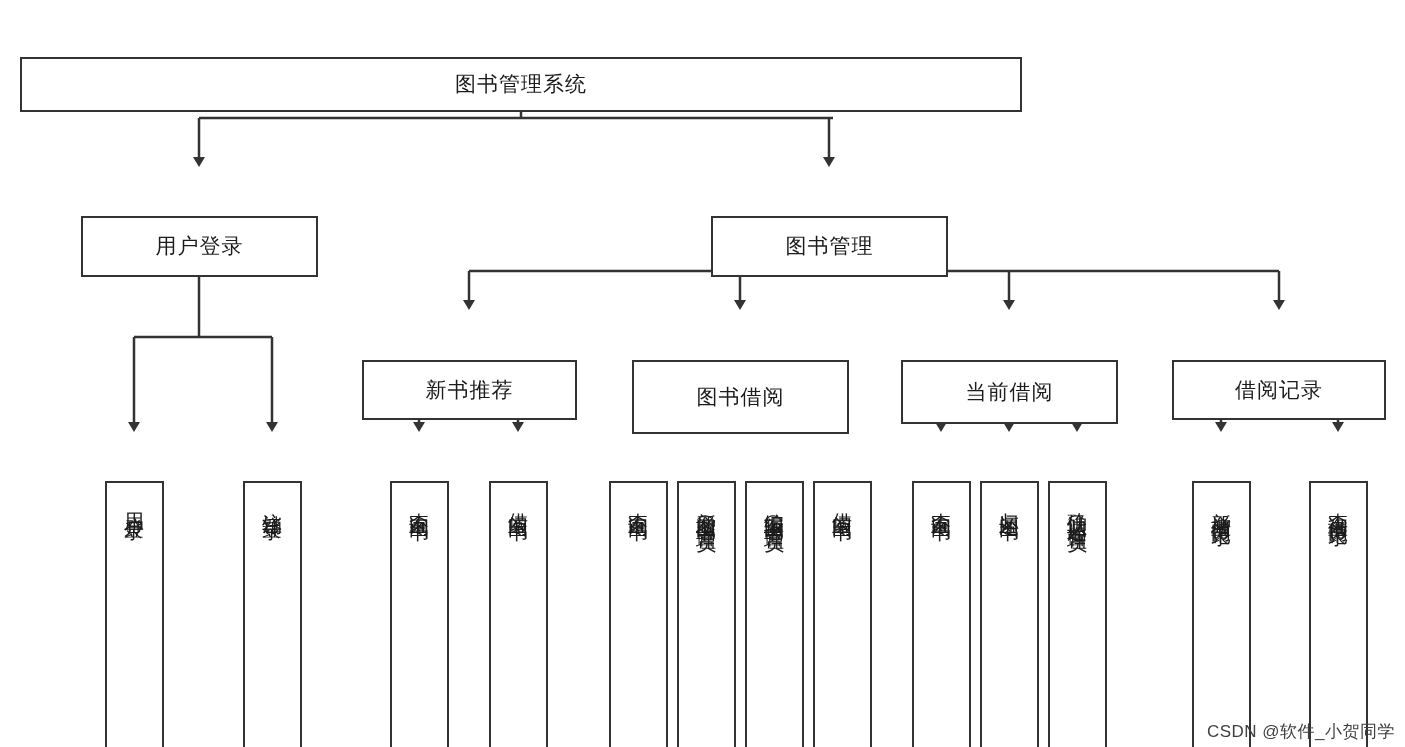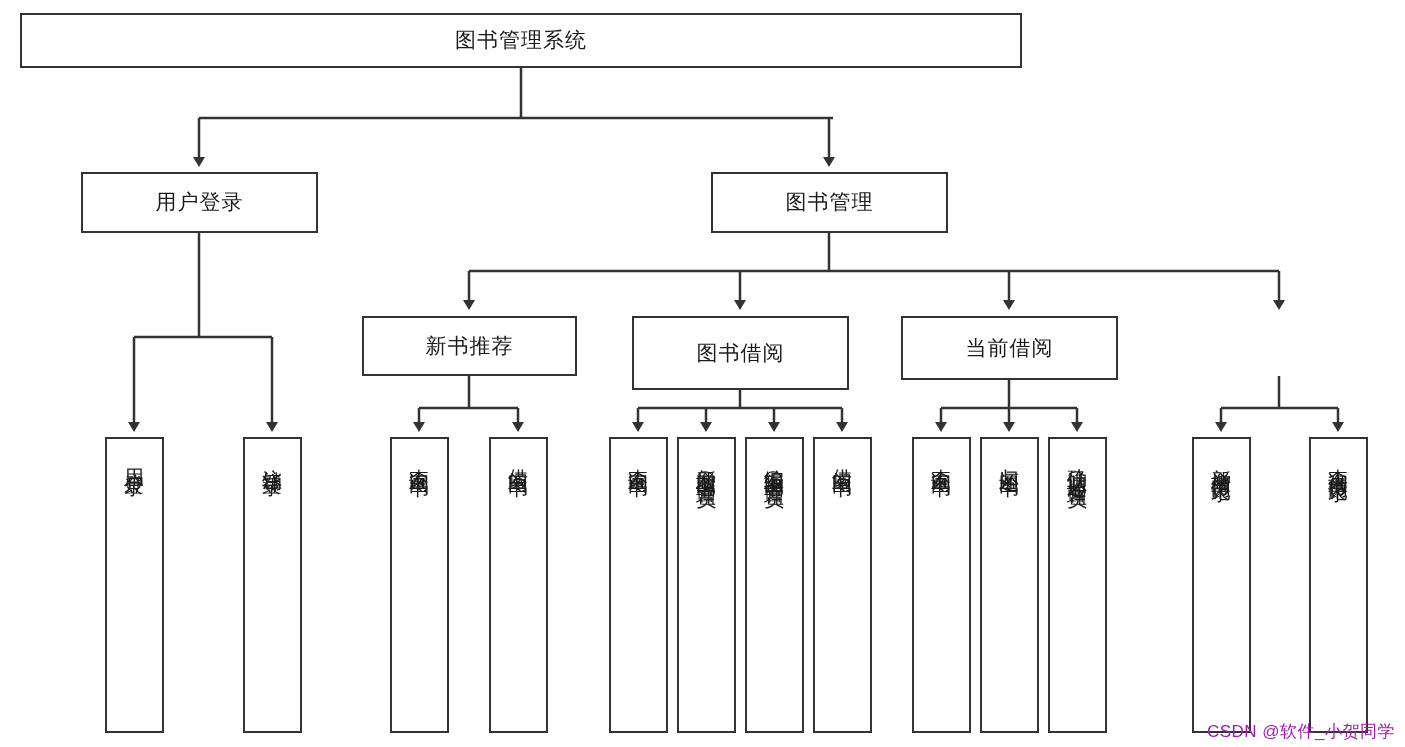"图书管理系统" .node { margin-top: none -> 44px }
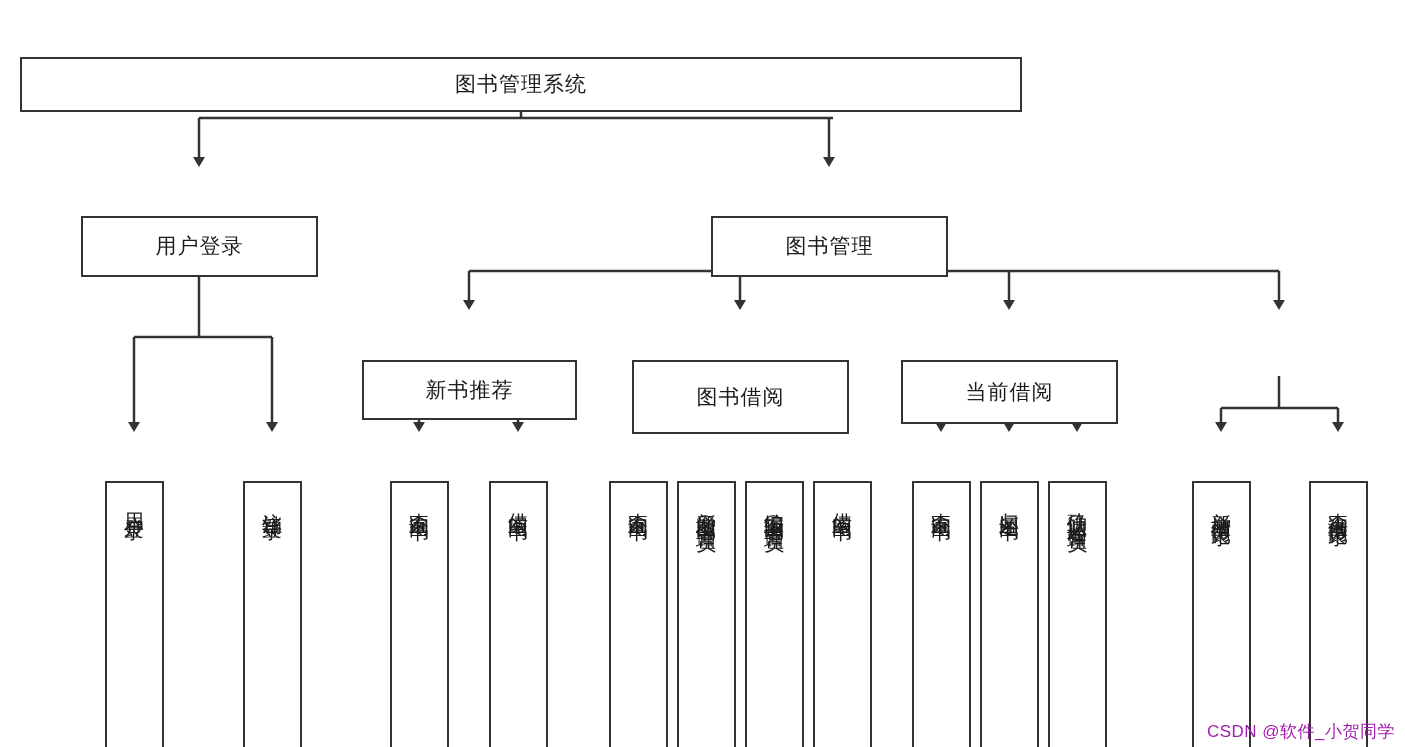"借阅记录" div.node { html: none -> <div> <span>借阅记录</span> </div> }
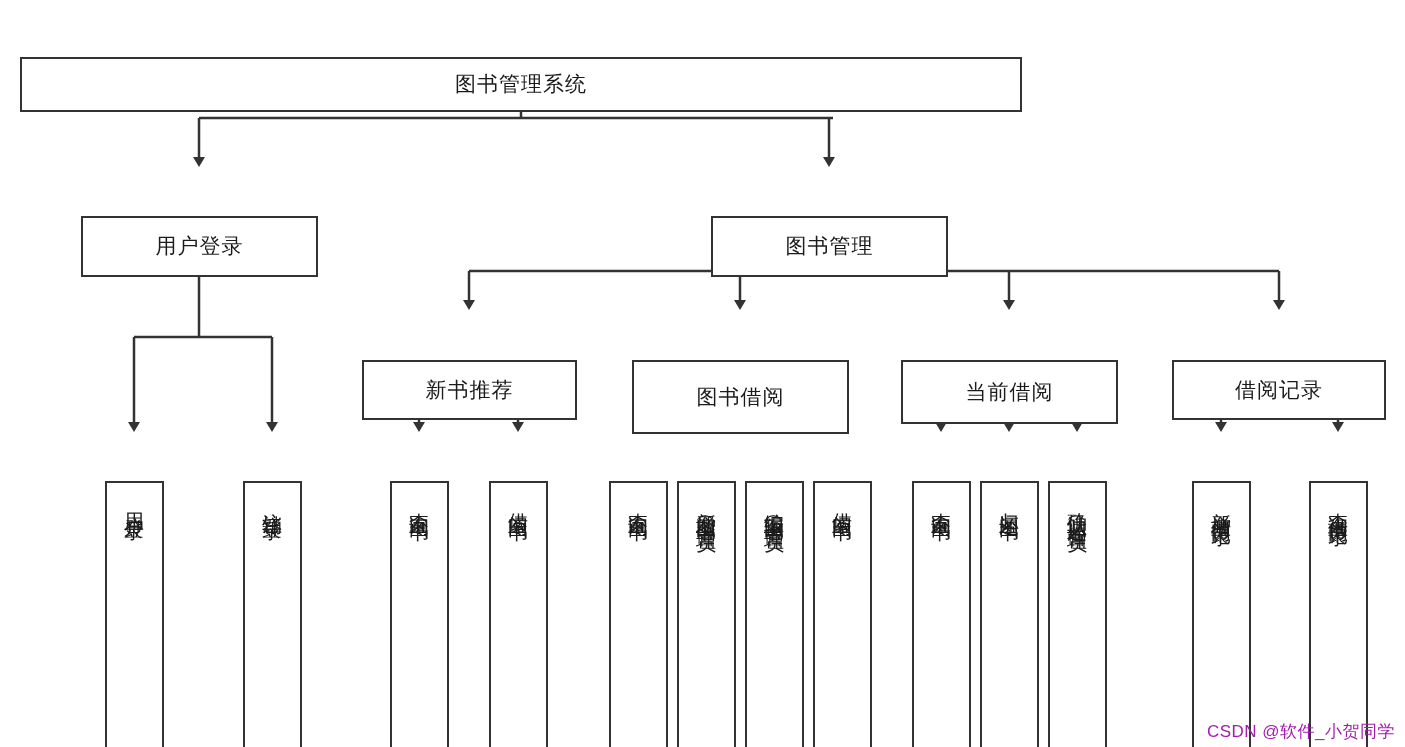"CSDN @软件_小贺同学" .watermark { color: #a21caf -> #404040 }
